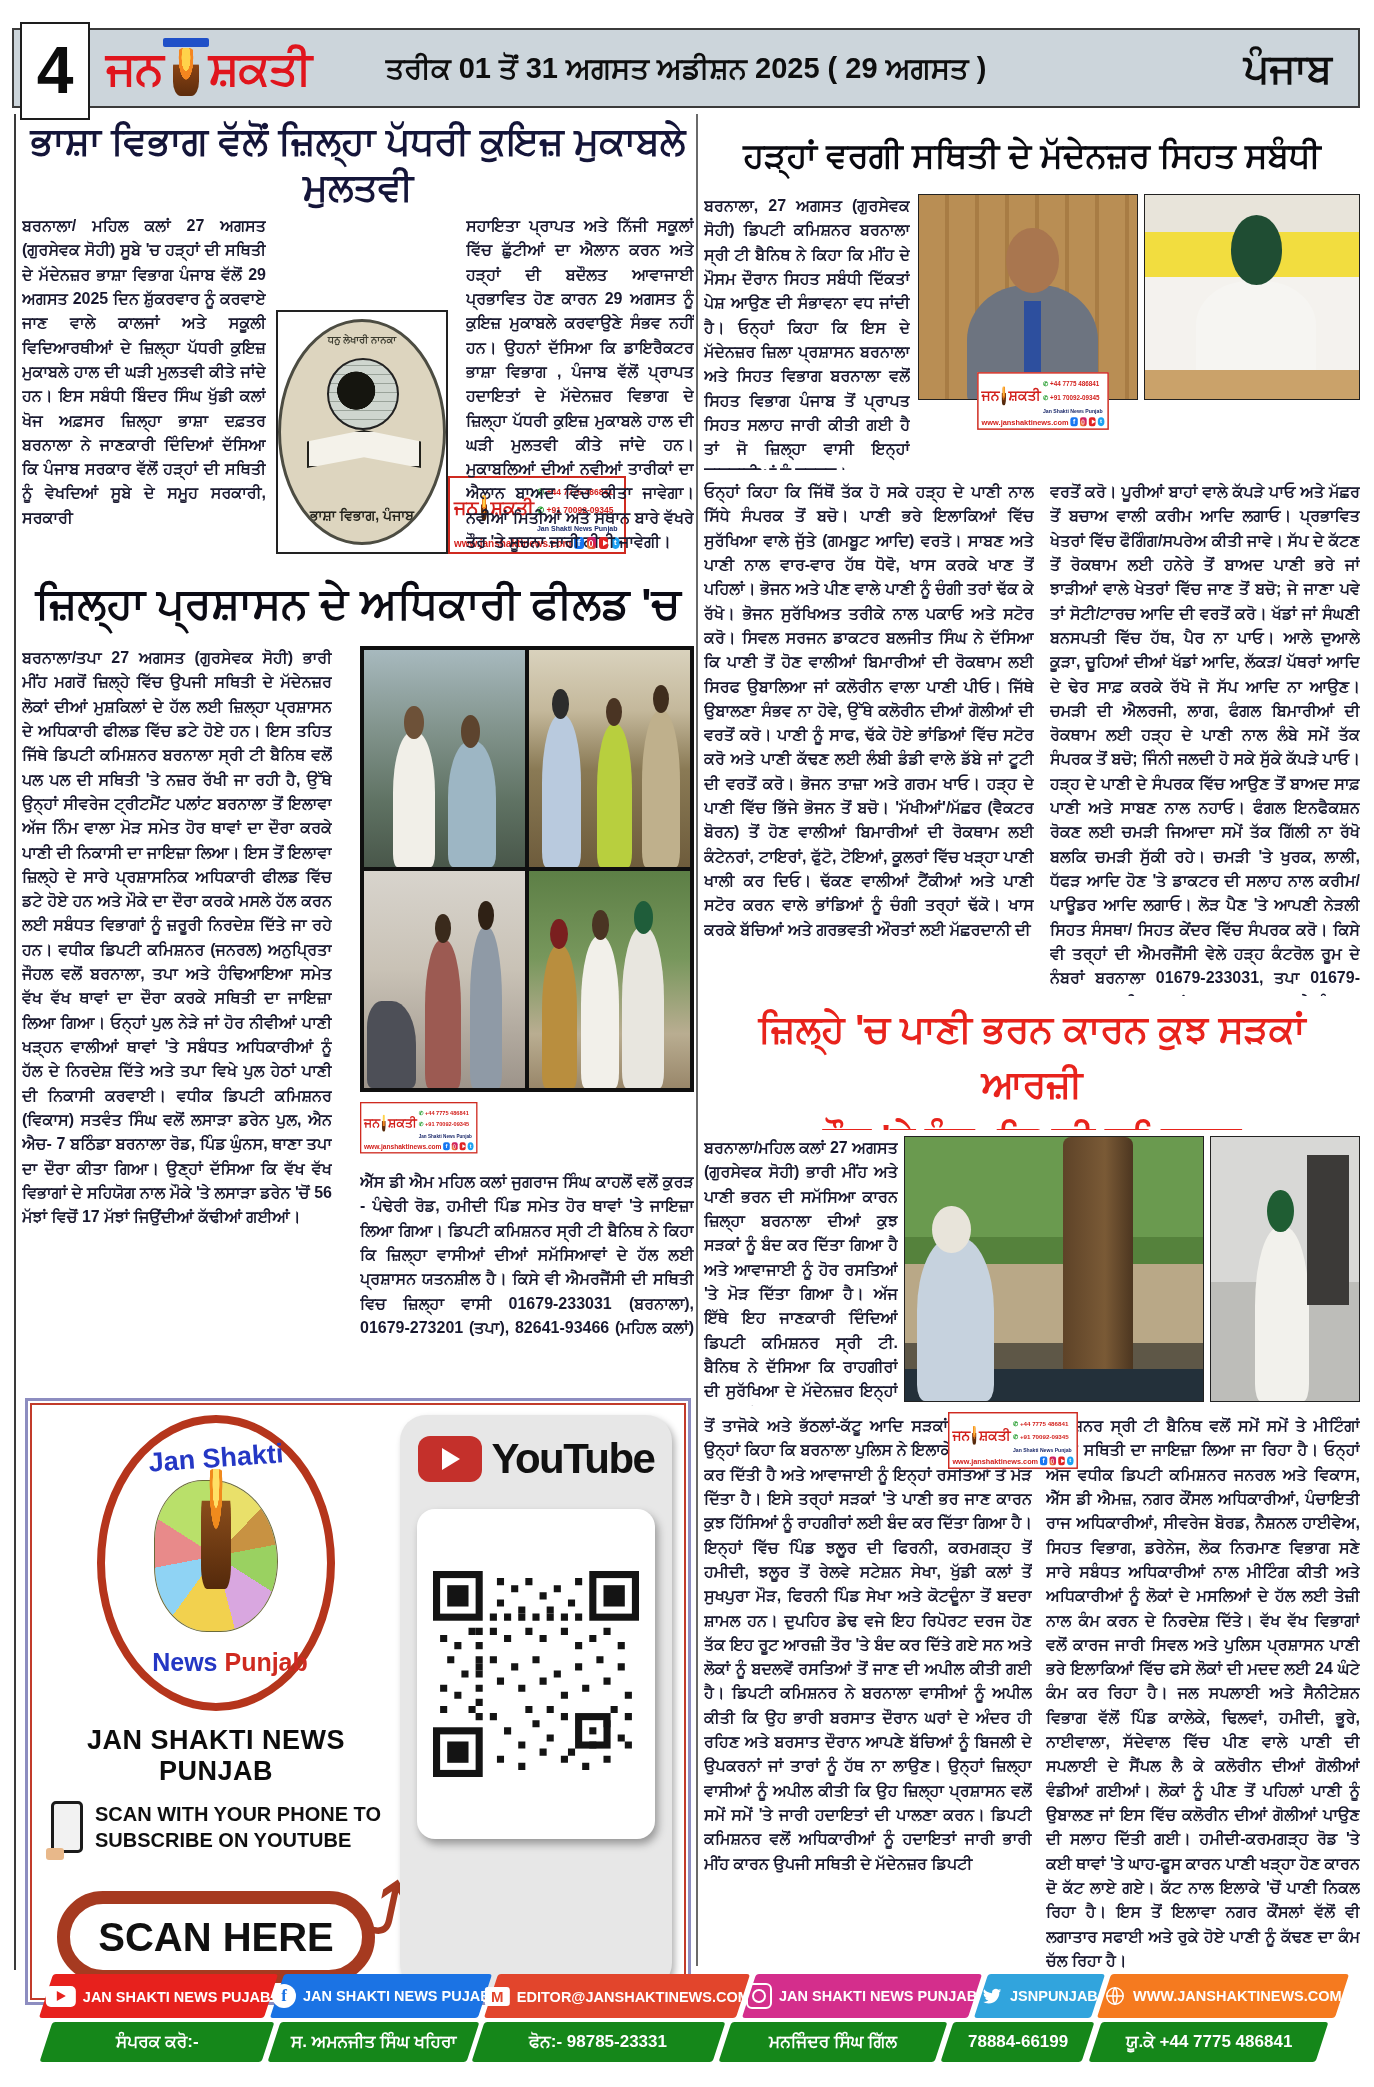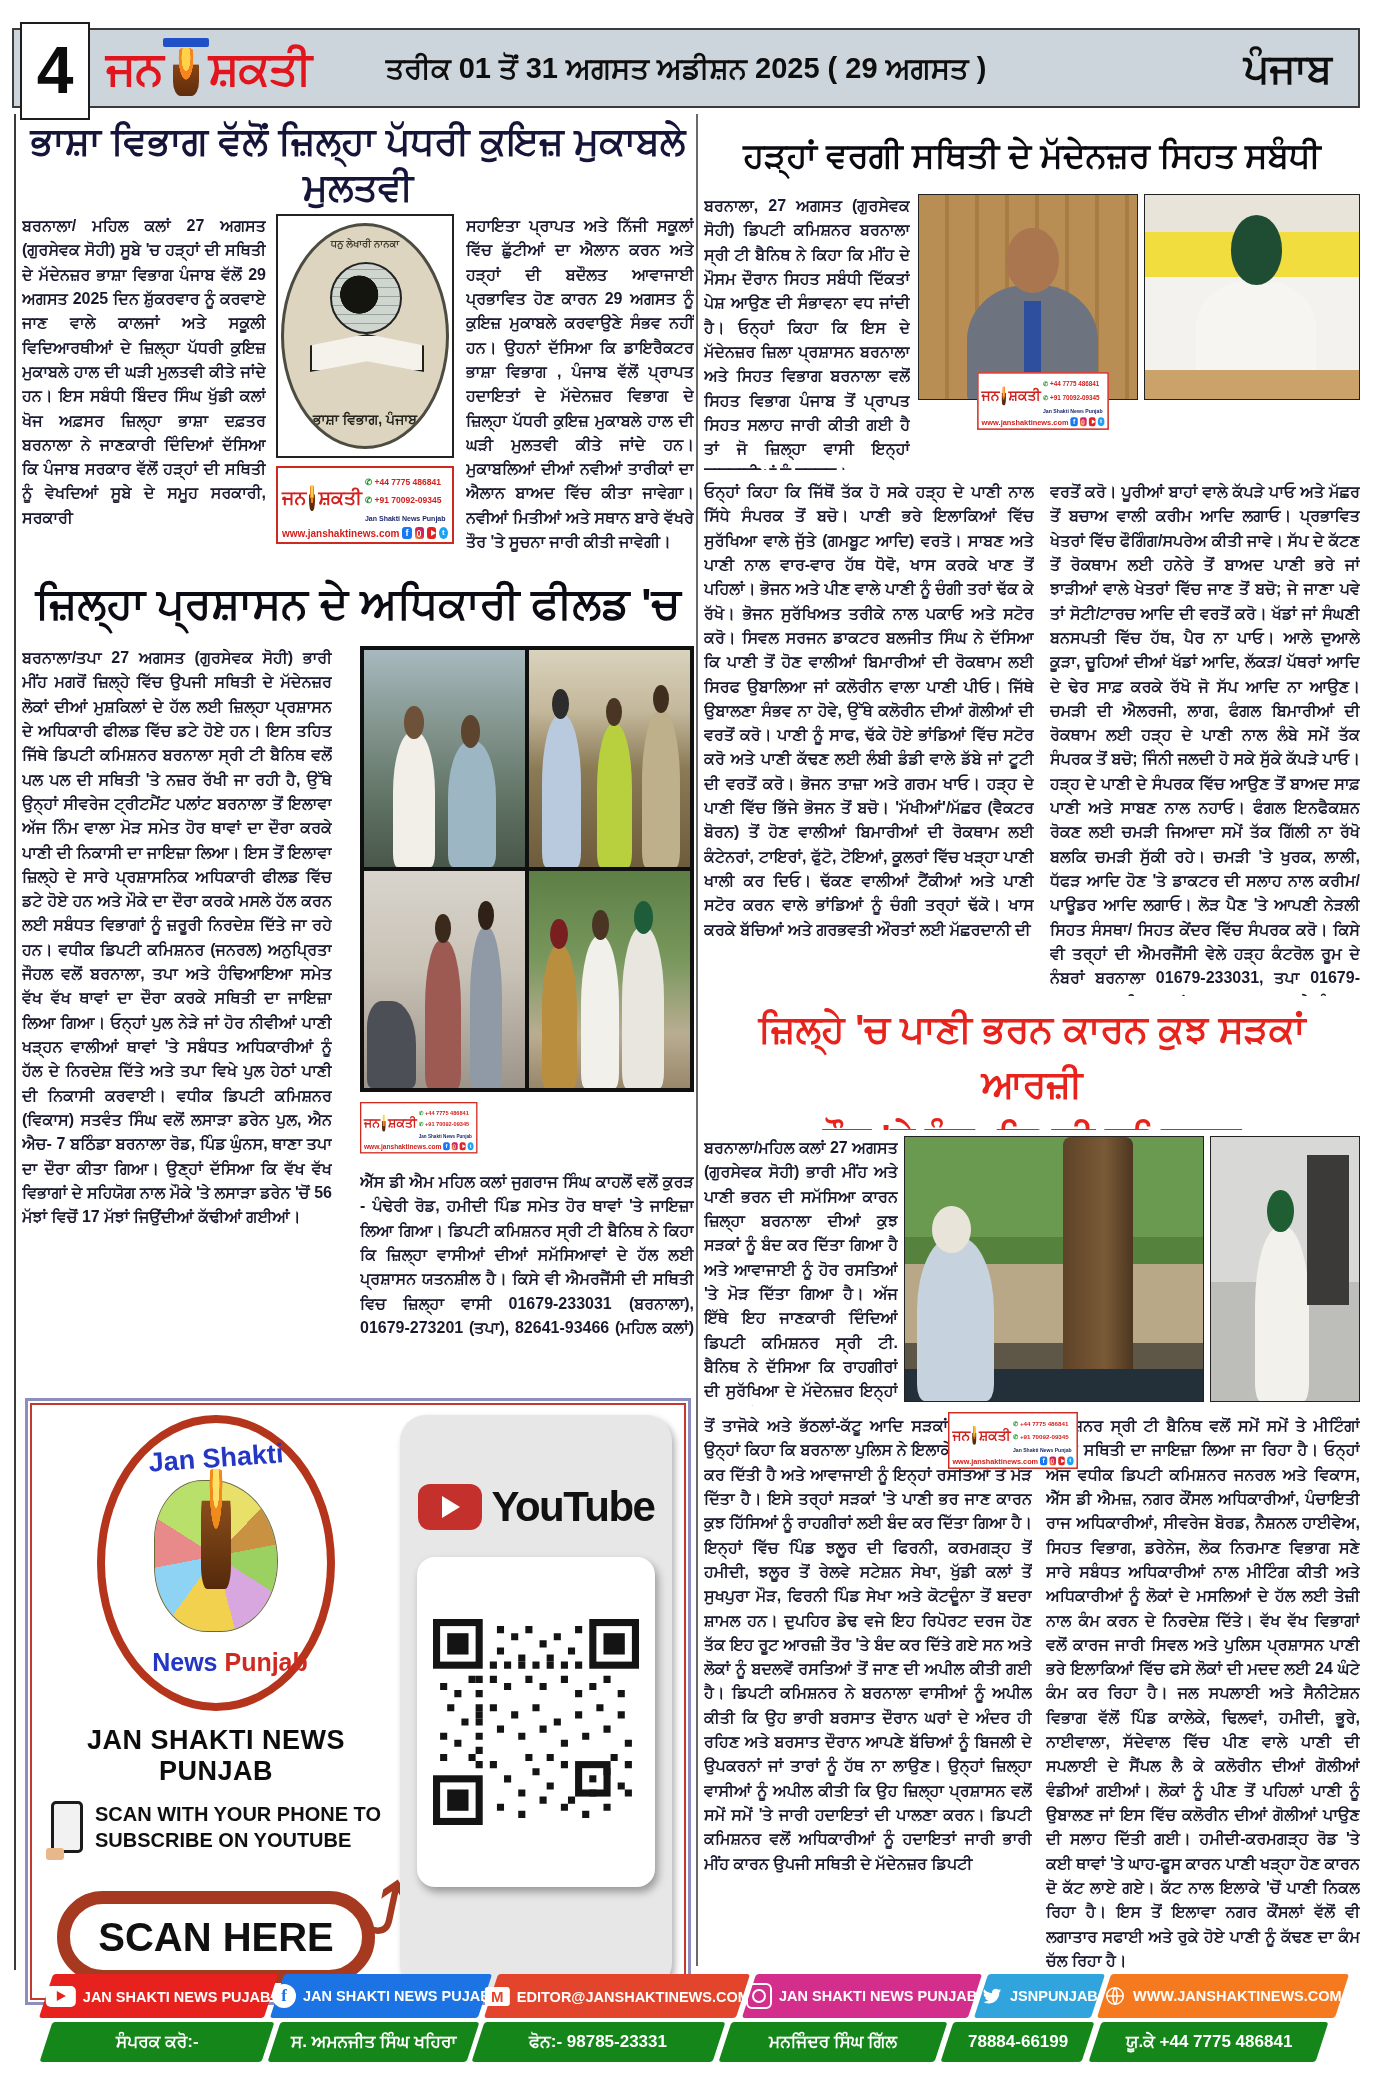"ਧਨੁ ਲੇਖਾਰੀ ਨਾਨਕਾ" .a1-fig { align-items: flex-start -> flex-end; flex-direction: column -> row; gap: 8px -> 0 }
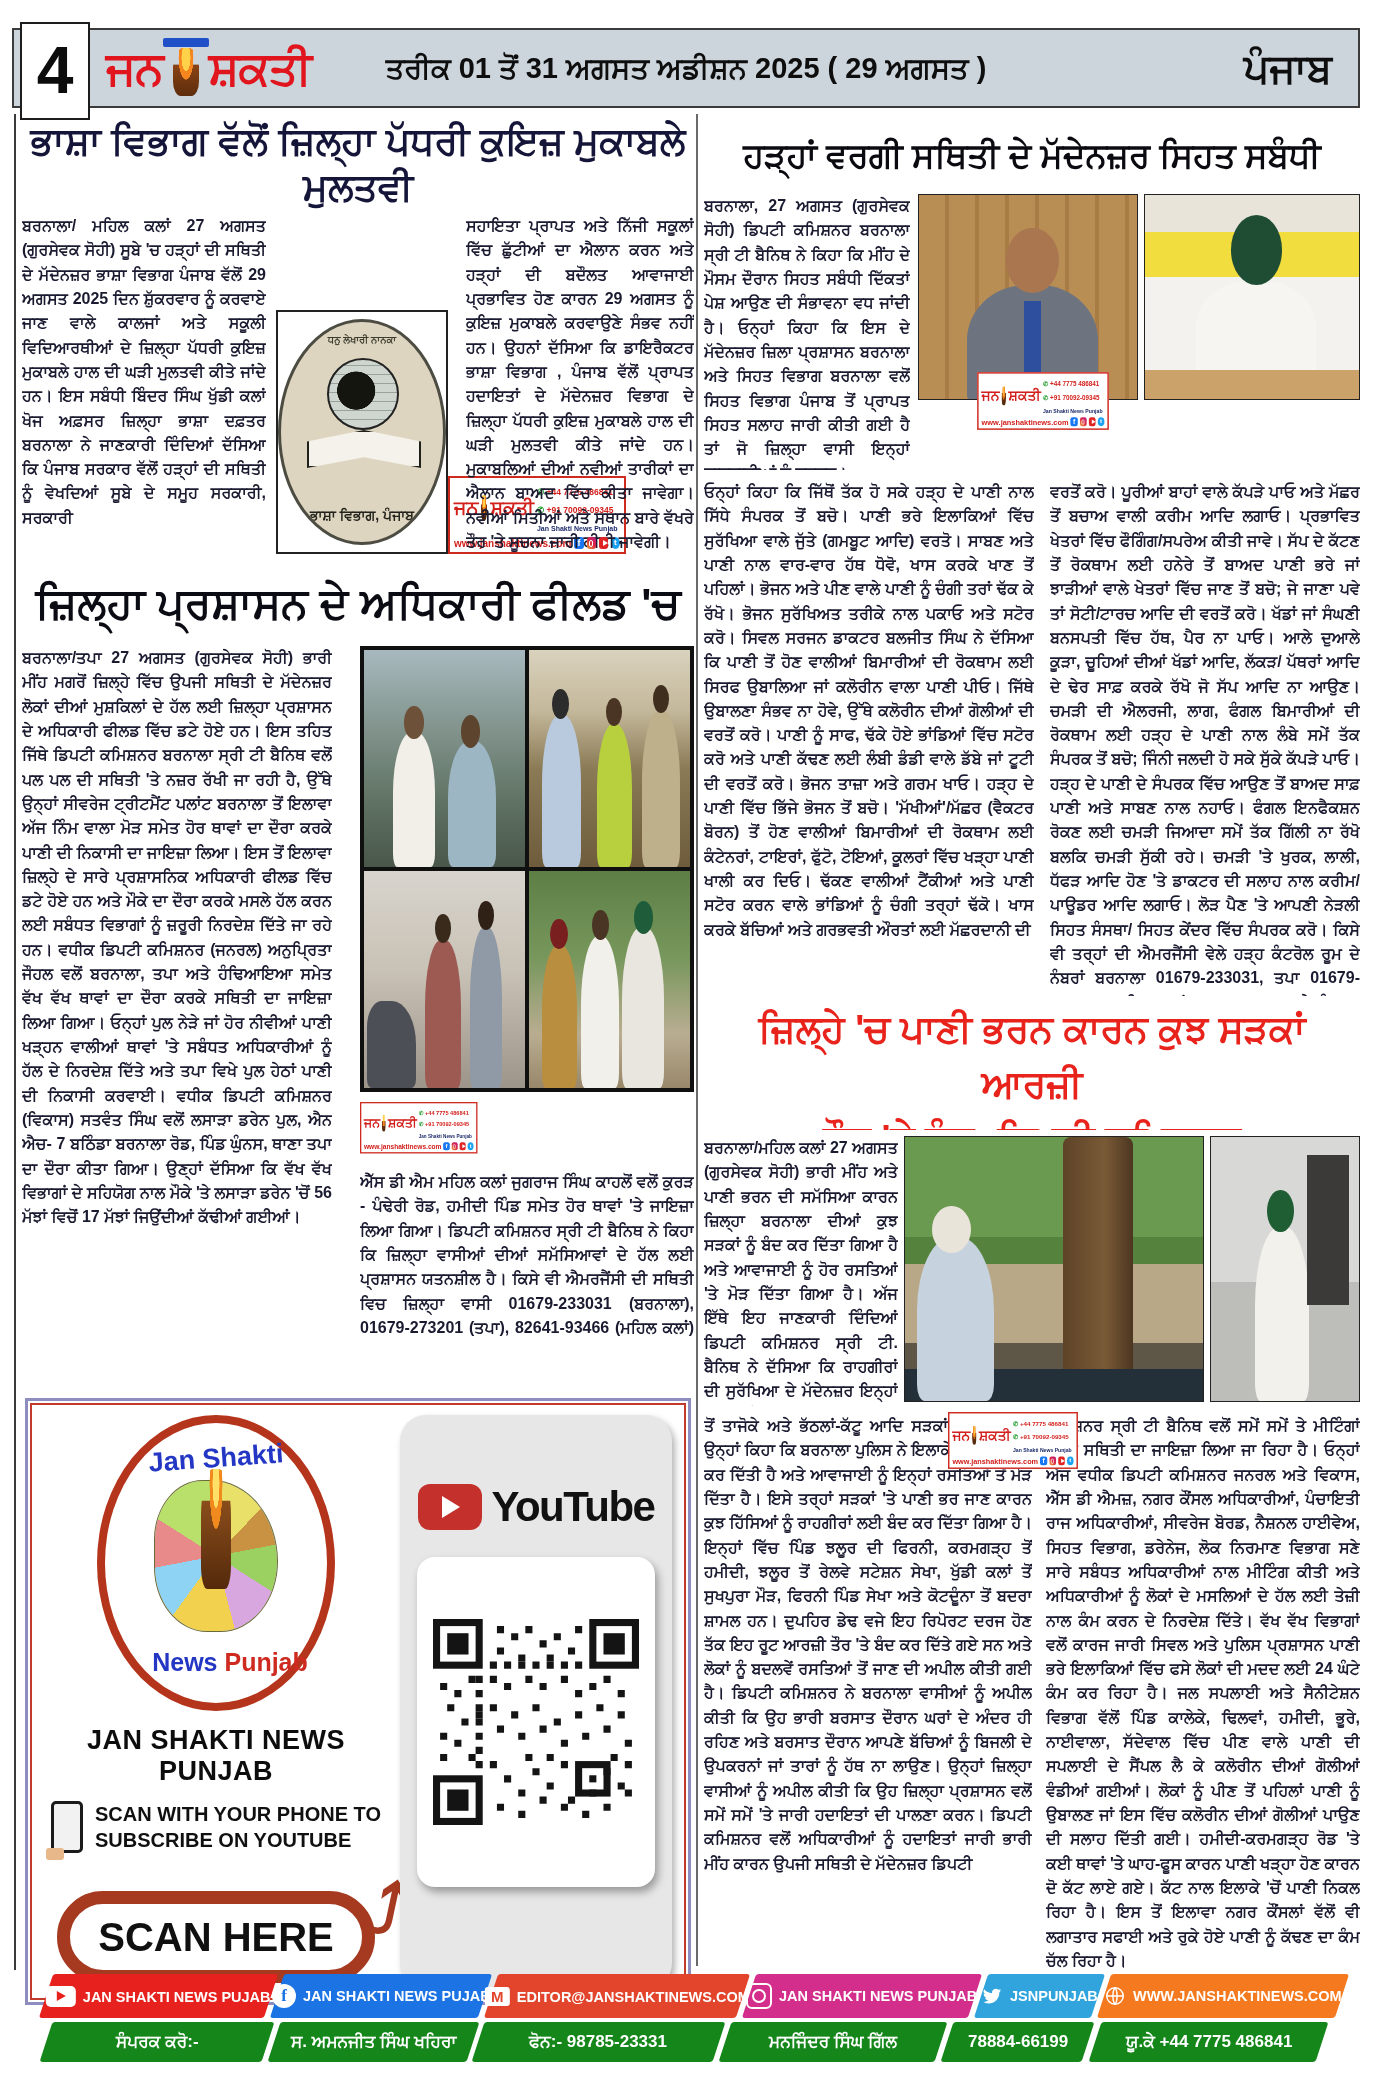"YouTube" .yt-row { margin-top: 48px -> none }
